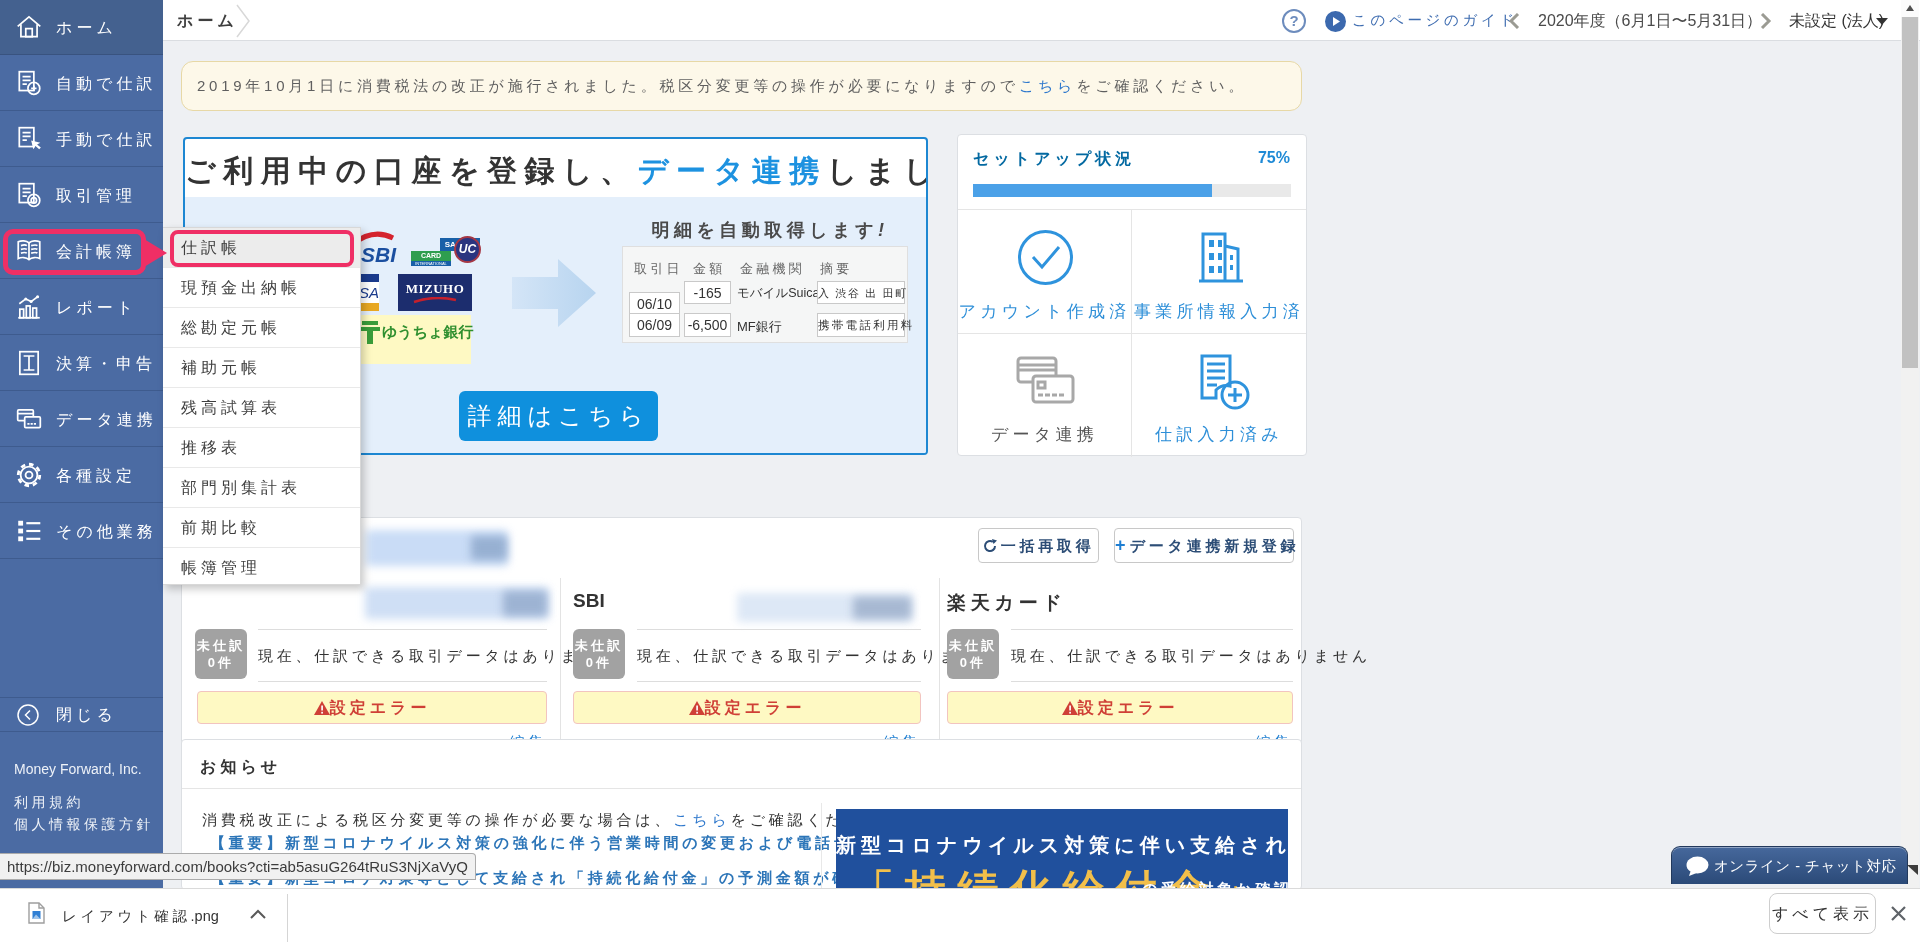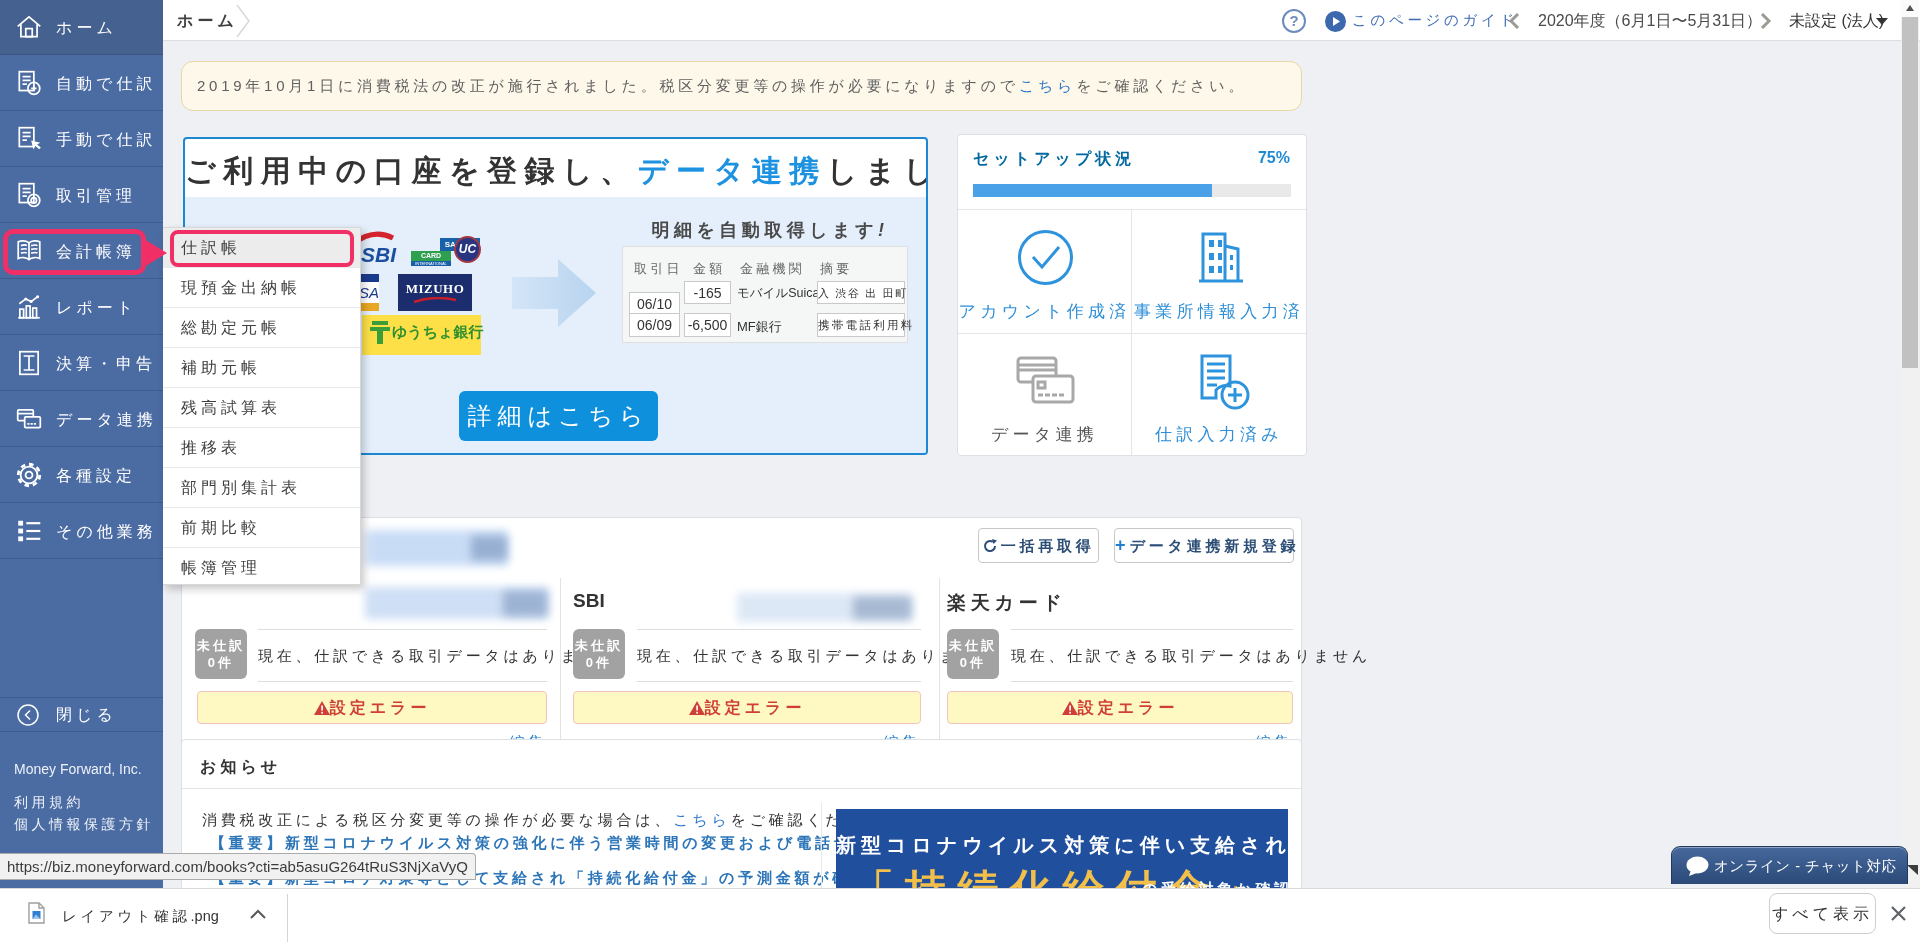"ゆうちょ銀行" div { background: #fde047 -> #fef9c3; height: 40px -> 49px; left: 177px -> 167px }
